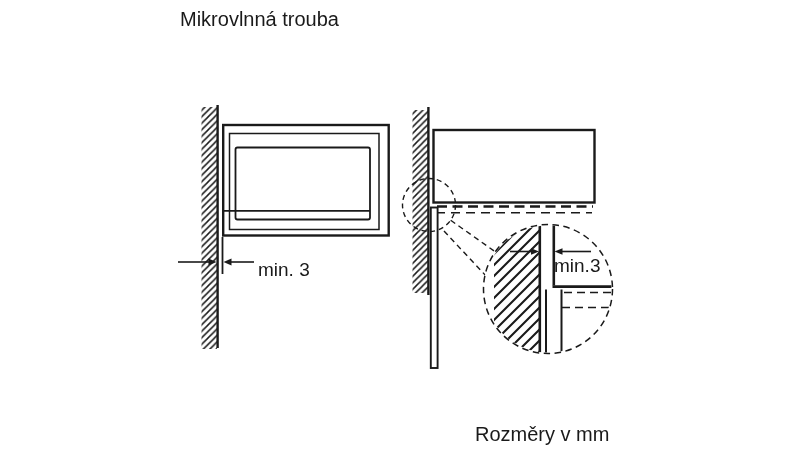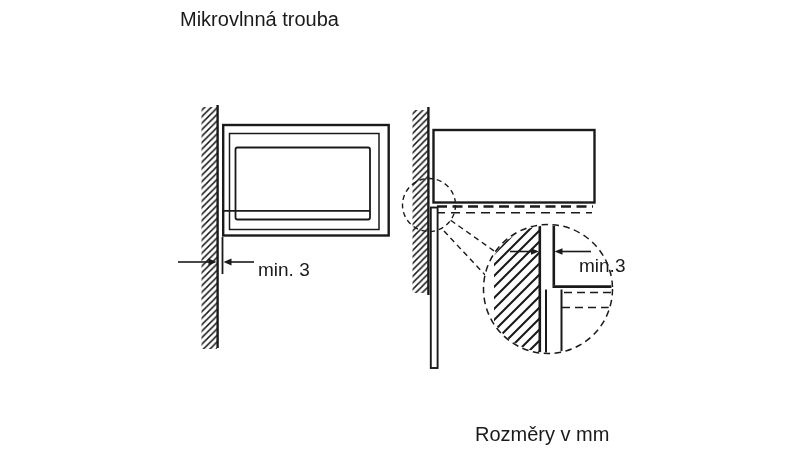"min.3" .dim-label-right { padding-left: 25px -> none }
